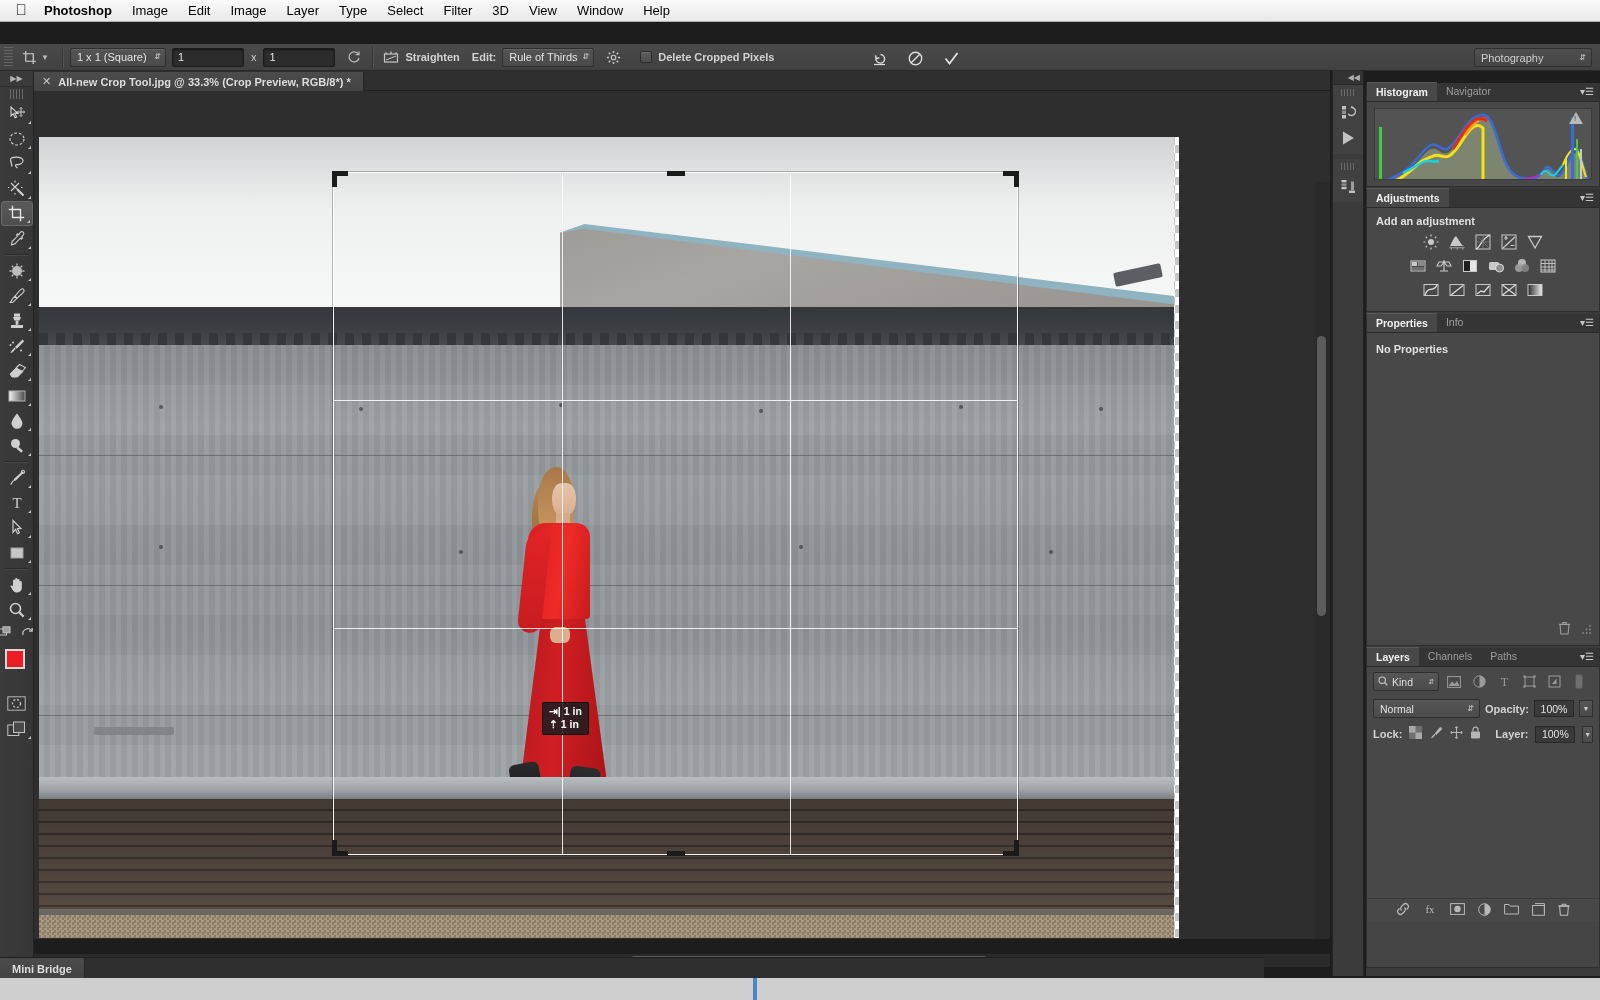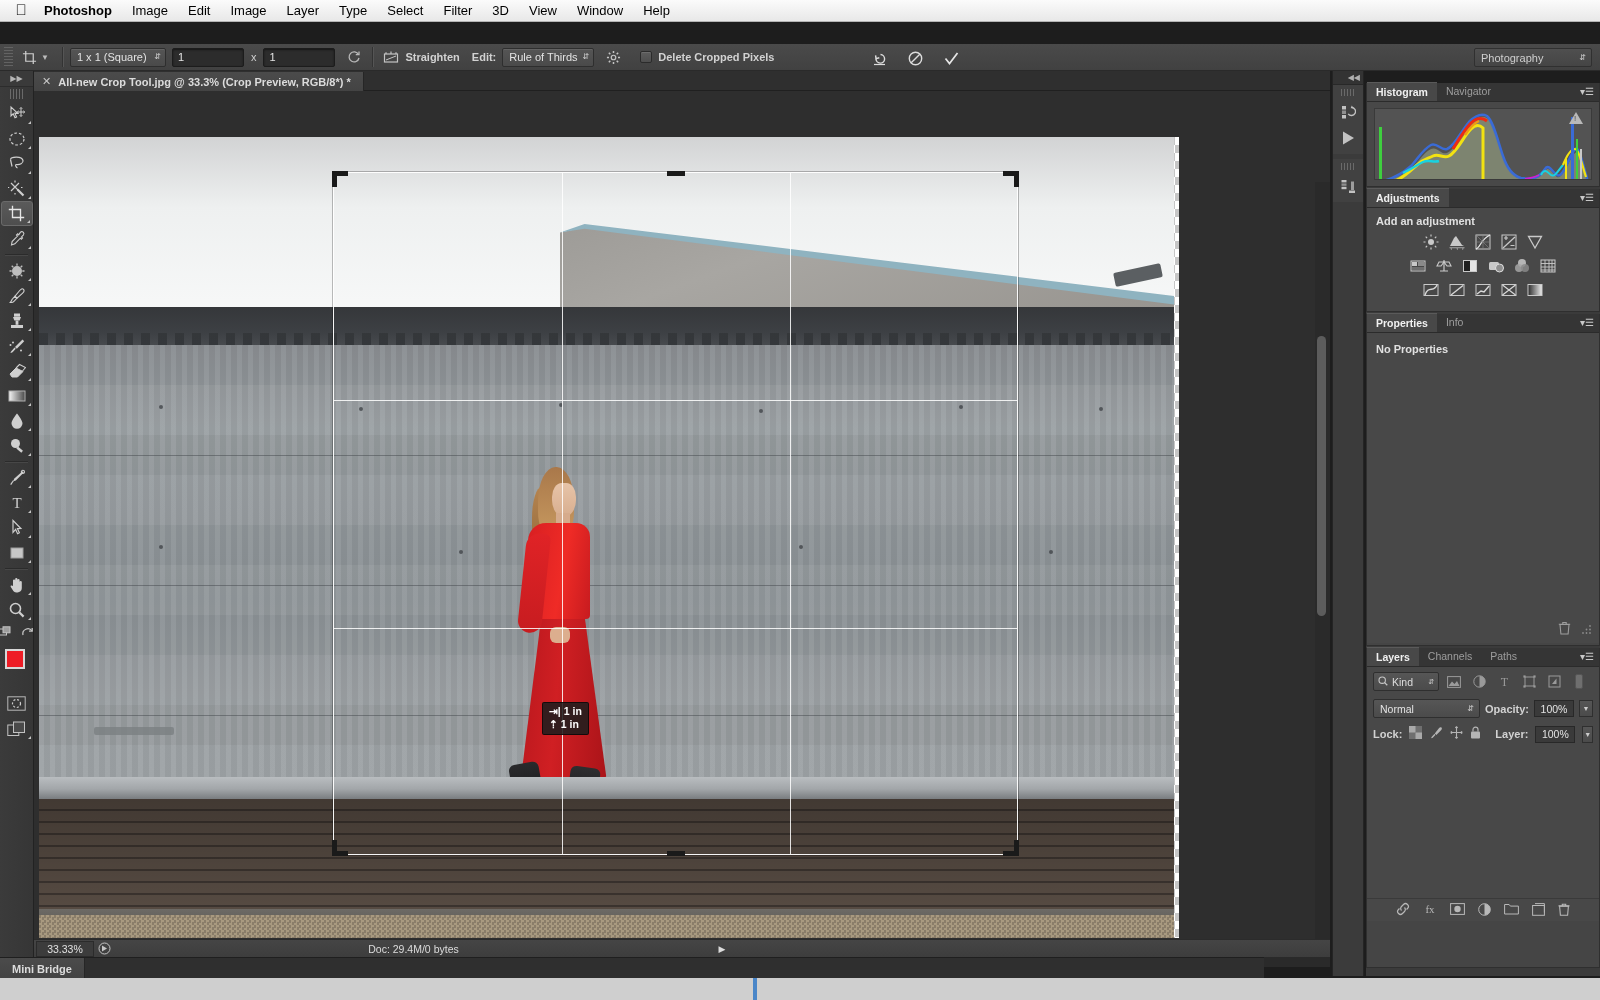"33.33%" div.statusbar { html: <div> <div> <span>33.33%</span> </div> <div> <svg> <circle></circle> <path></path> </svg> </div> <div>Doc: 29.4M/0 bytes</div> <div>▶</div> <div></div> </div> -> none }
